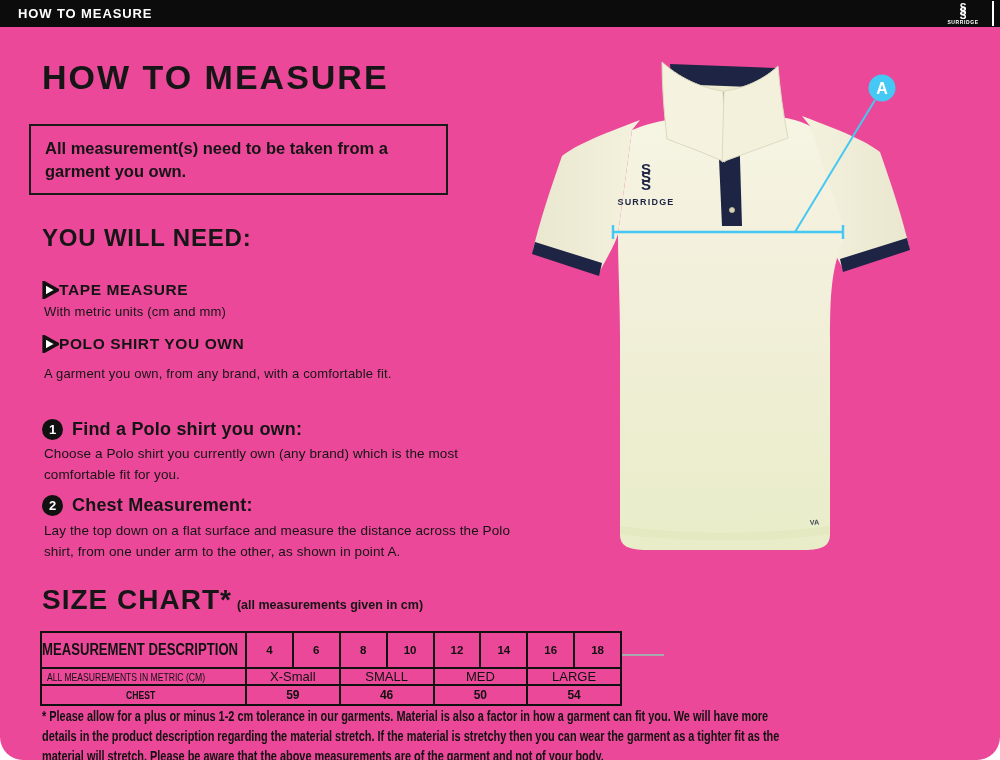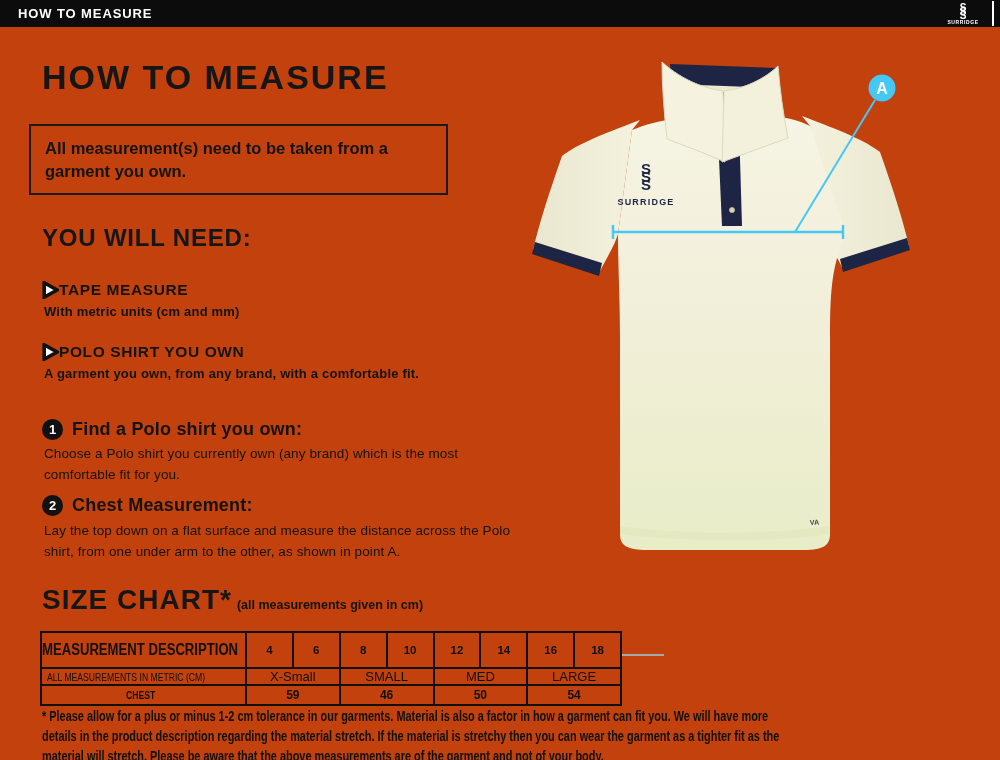"HOW TO MEASURE" .page { background: #c2410c -> #ec4899; border-radius: none -> 23px }
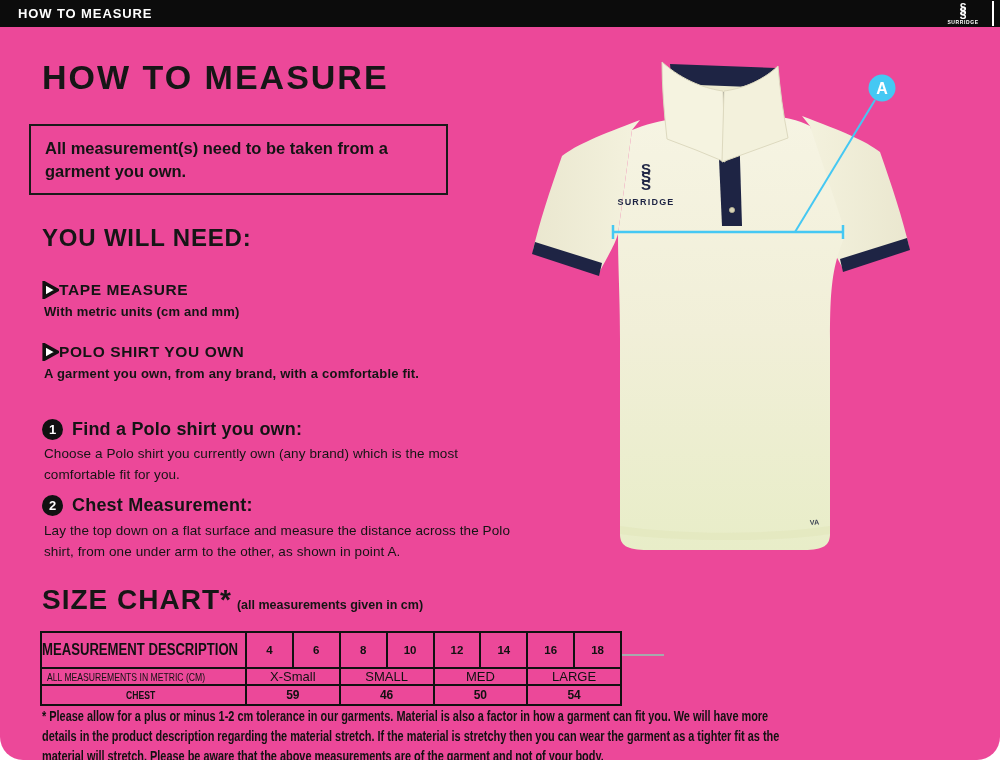"With metric units (cm and" .need-desc { font-weight: bold -> normal }
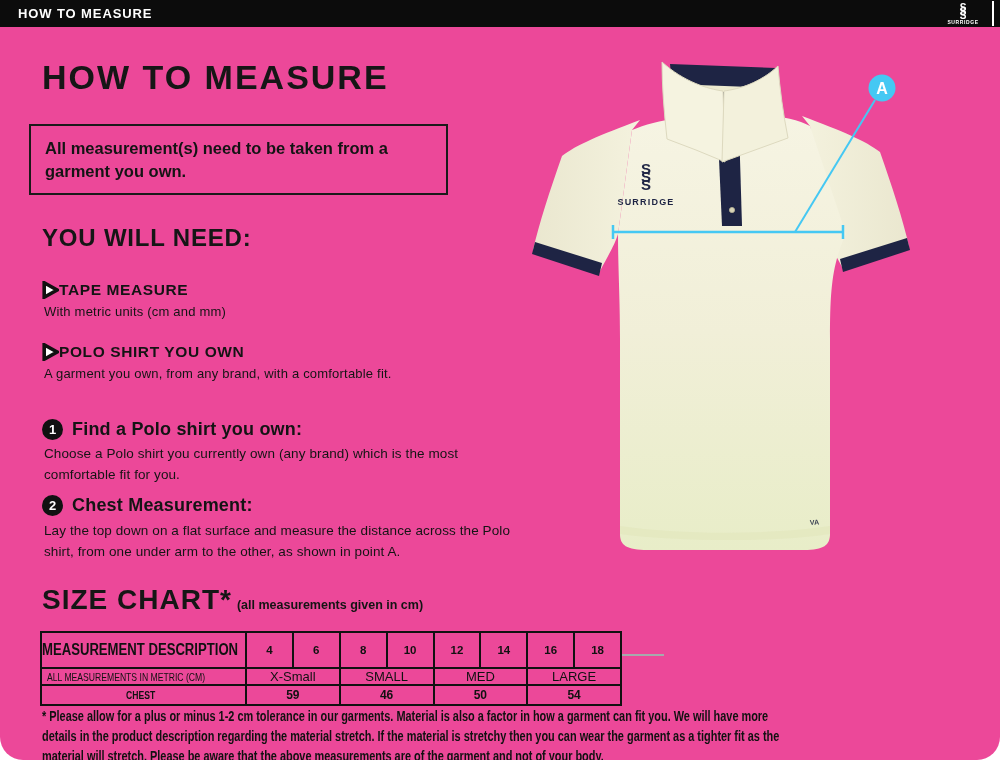"POLO SHIRT YOU OWN" div.need-item { top: 343px -> 335px }
